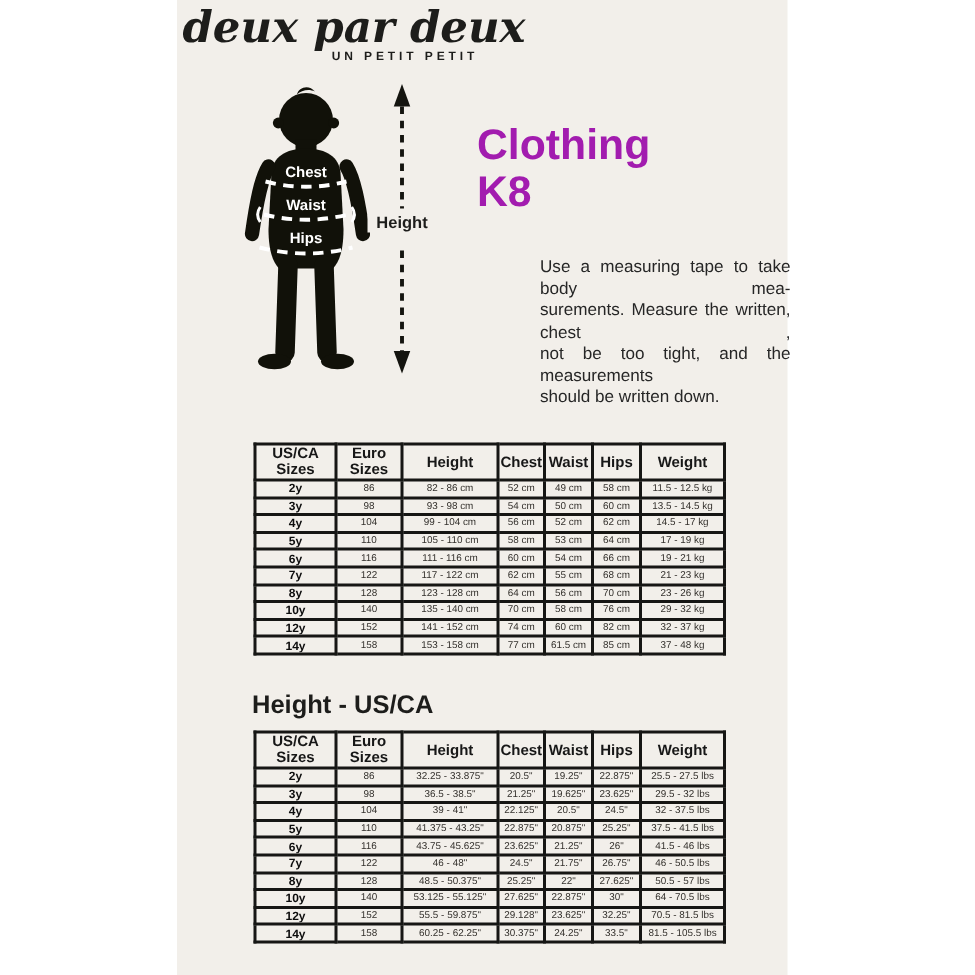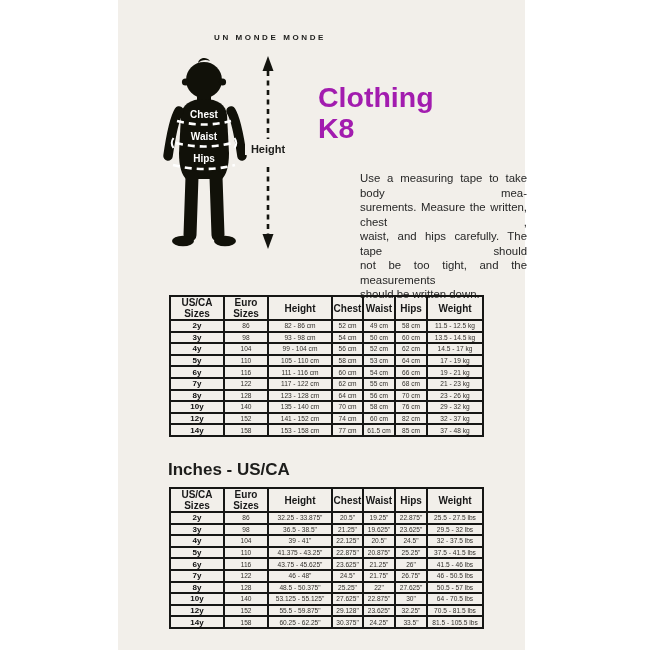"deux par deux" div { html: none -> <div>deux par deux</div> }
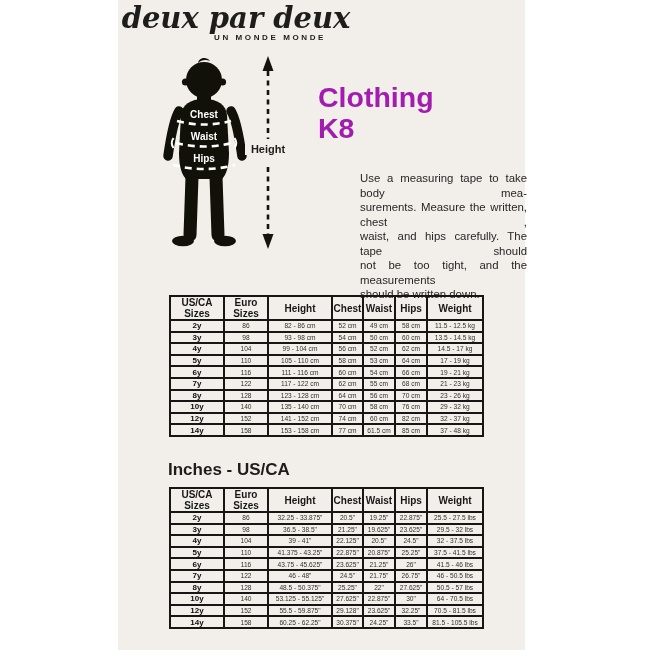"UN MONDE MONDE" div { text: MONDE MONDE -> PETIT PETIT }
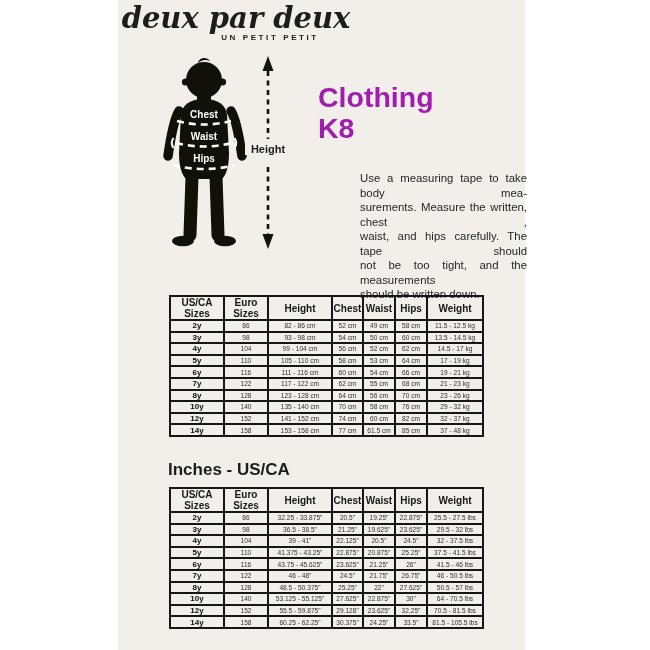"waist, and hips carefully. The" div.intro-line { html: <div>waist, and hips carefully. The tape should</div> -> none }
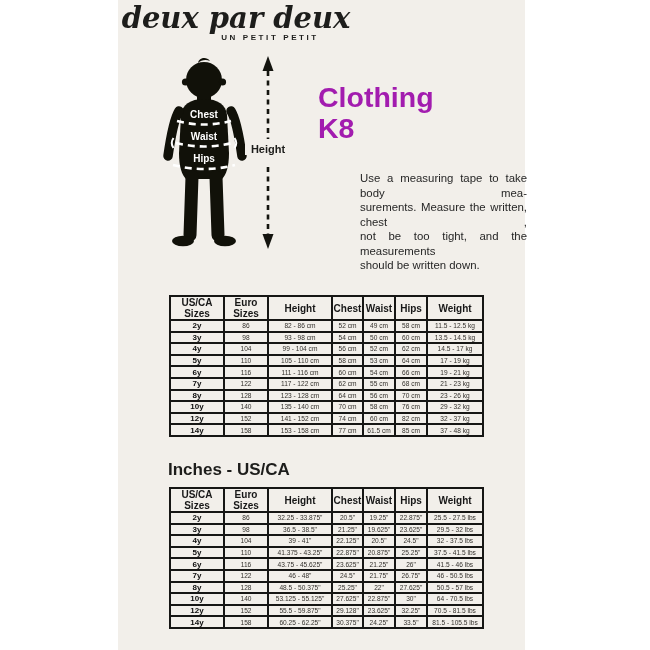"Inches - US/CA" div.section-heading { text: Inches -> Height }
